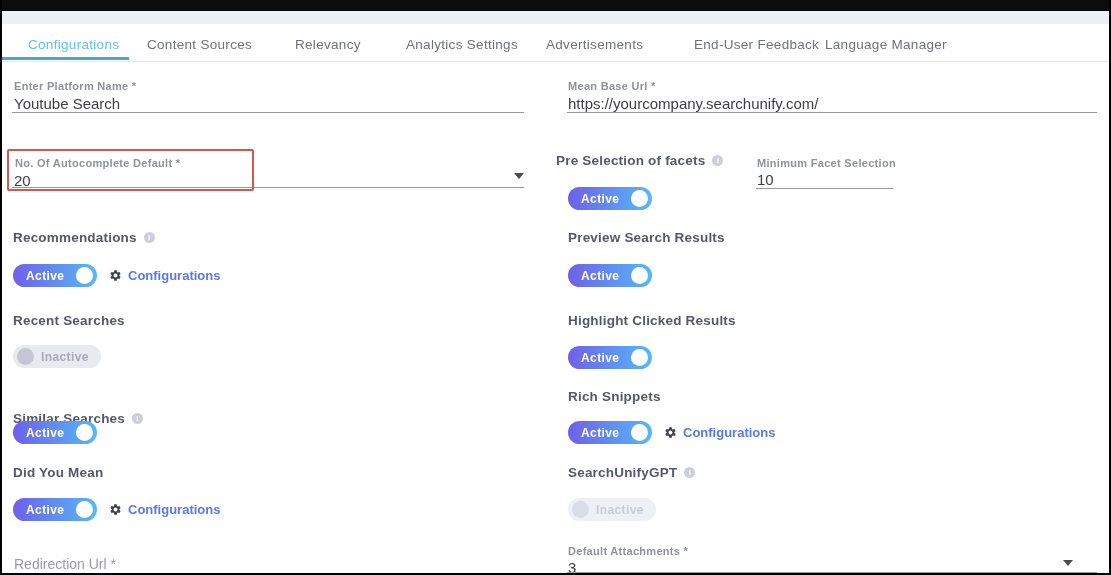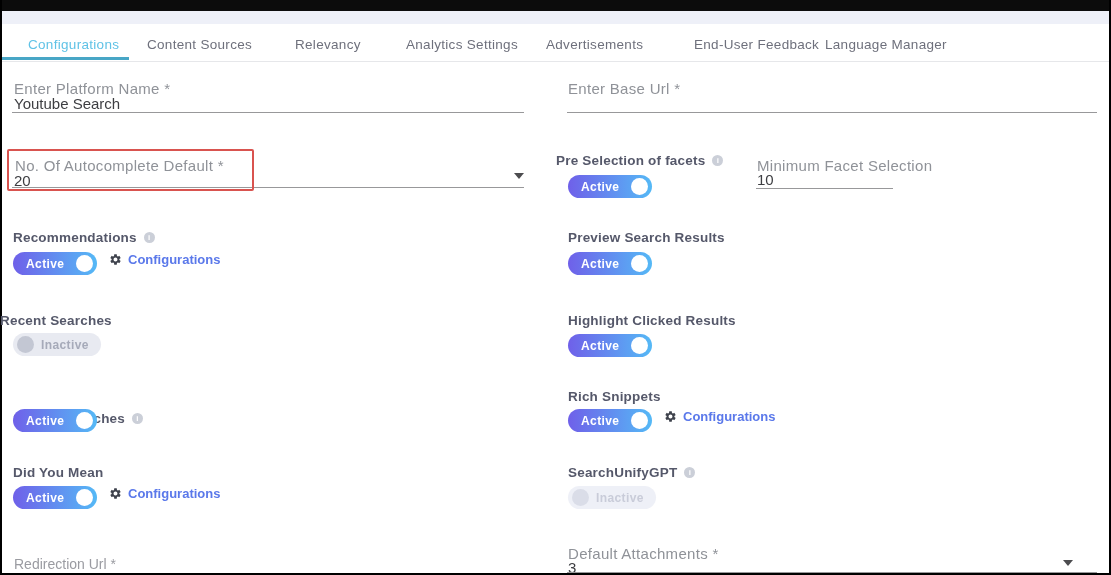"Enter Platform Name *" .lbl { font-size: 15px -> 11px; font-weight: normal -> bold }
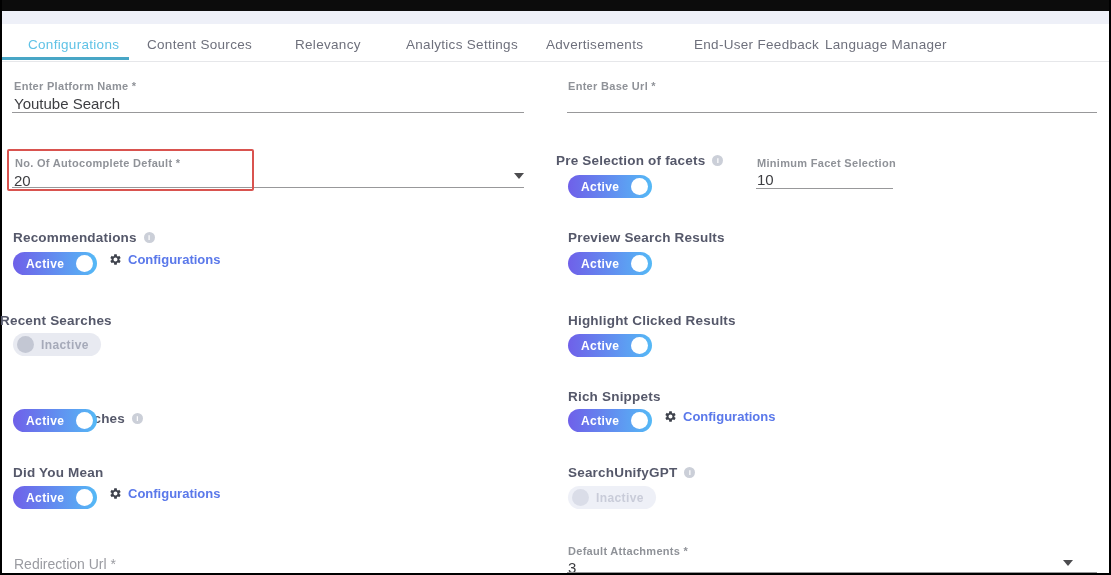"Enter Base Url *" div.lbl { text: Enter -> Mean }
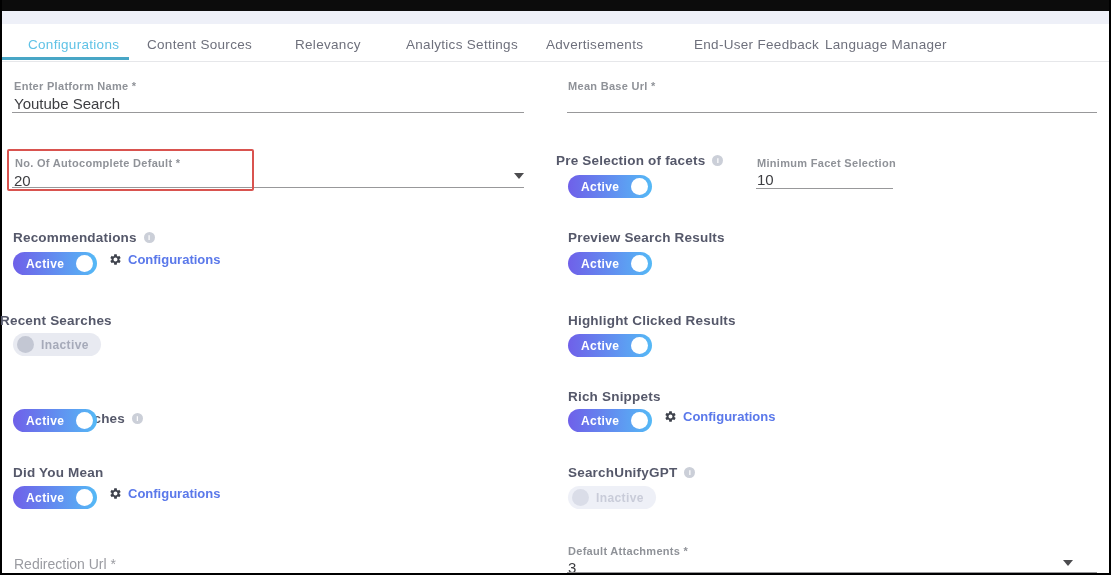"https://yourcompany.searchunify.com/" div.val { html: none -> <div>https://yourcompany.searchunify.com/</div> }
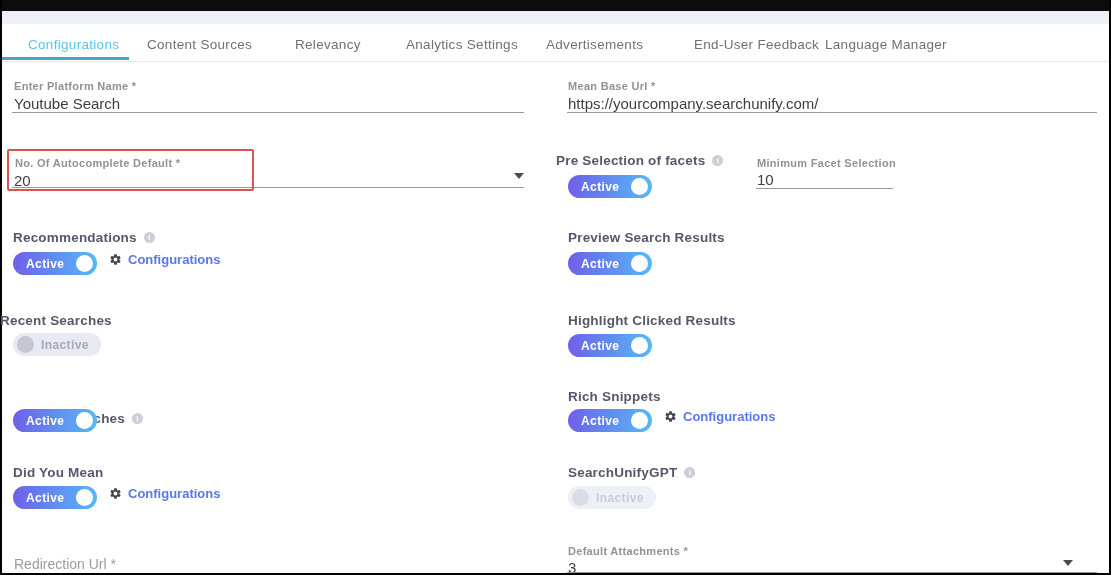"Active" .toggle-row { align-items: flex-start -> center; margin-top: none -> 12px }
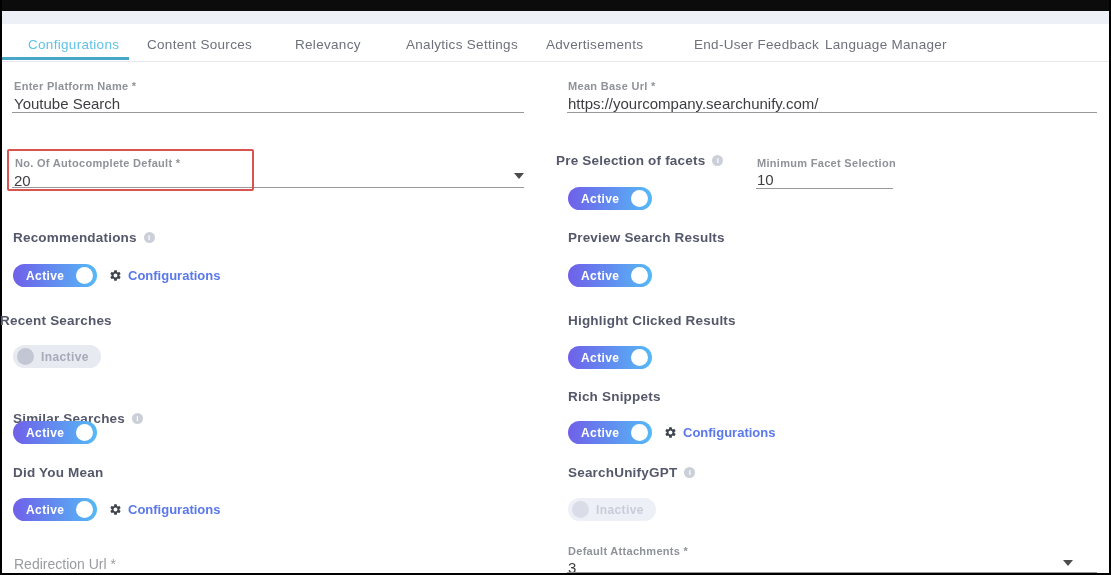"Recent Searches" div.hdg { left: 0 -> 13px }
